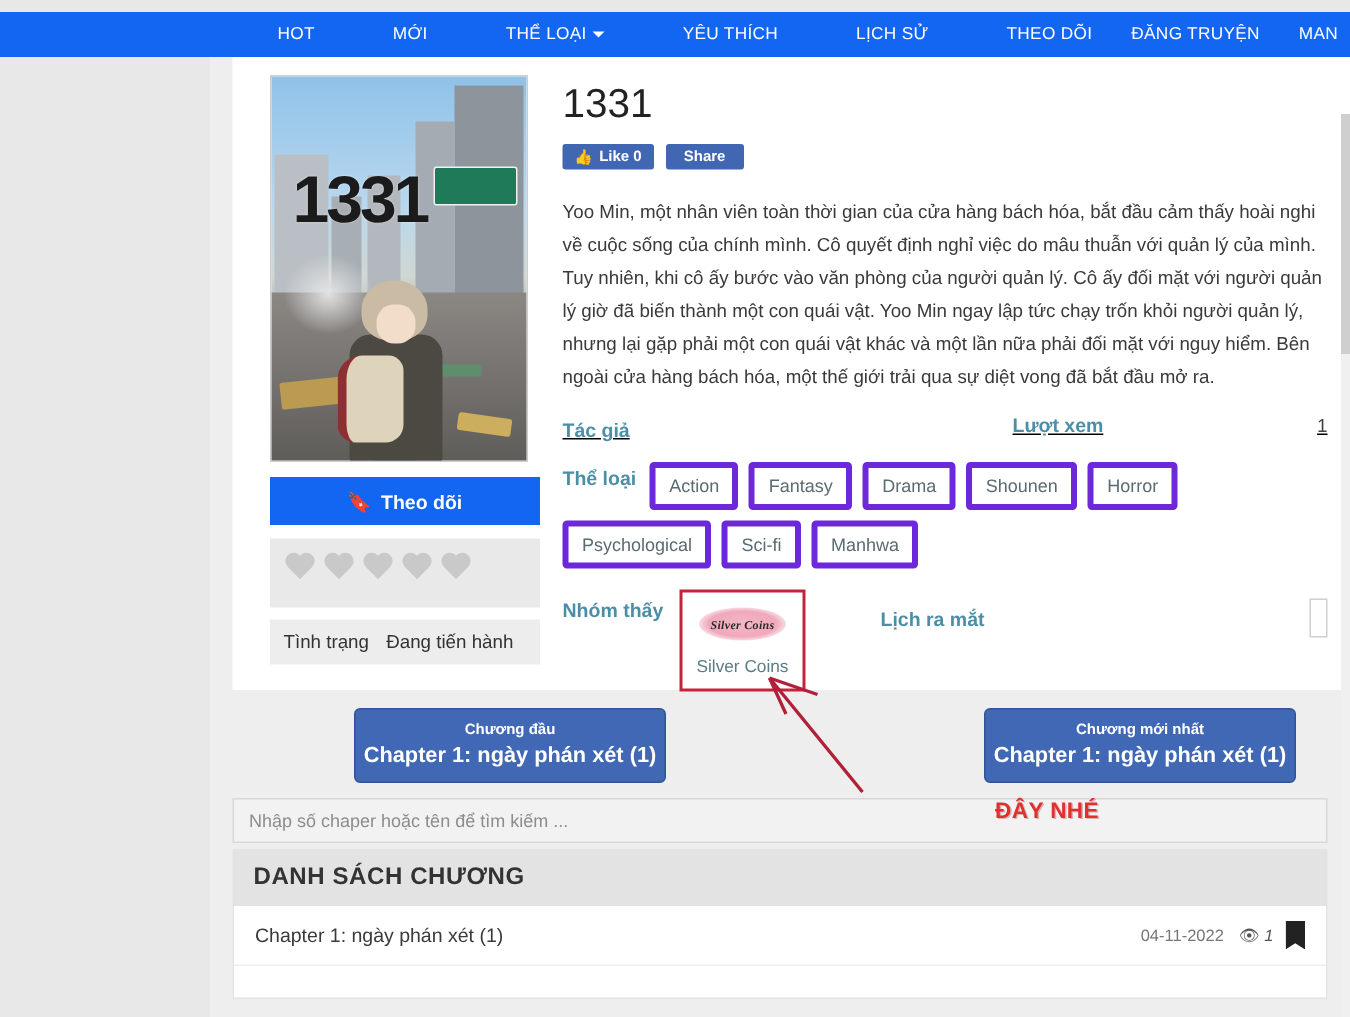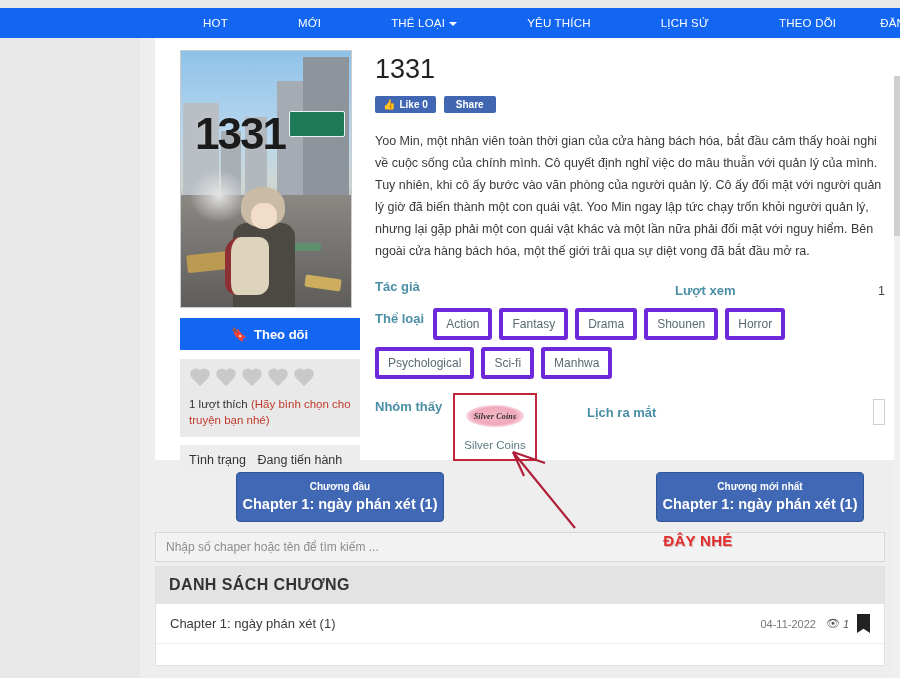"HOT" .navbar { gap: 18px -> none }
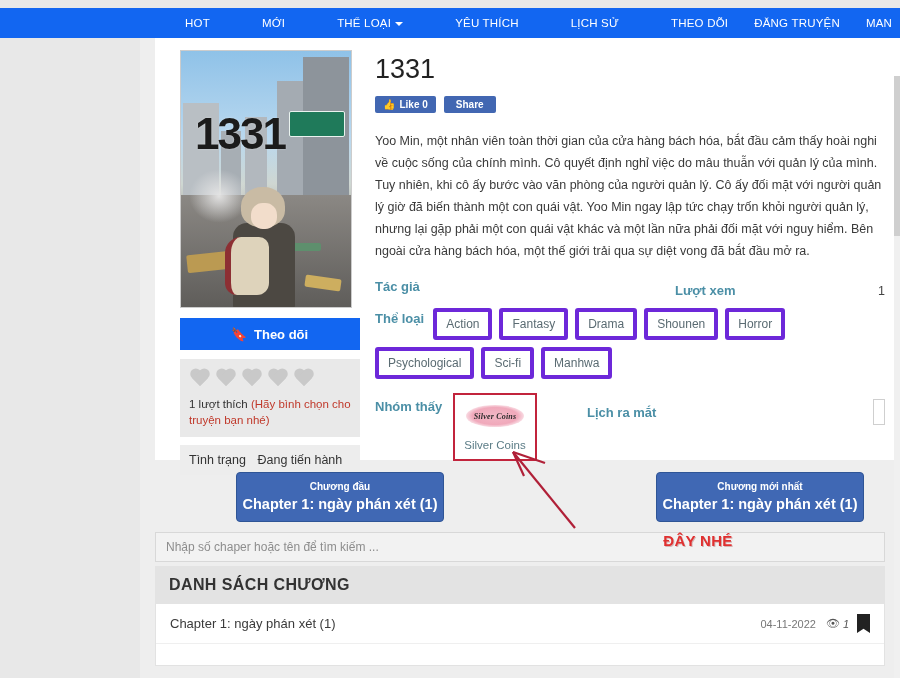"Tác giả" .meta-row { align-items: flex-end -> flex-start; text-decoration: none -> underline }
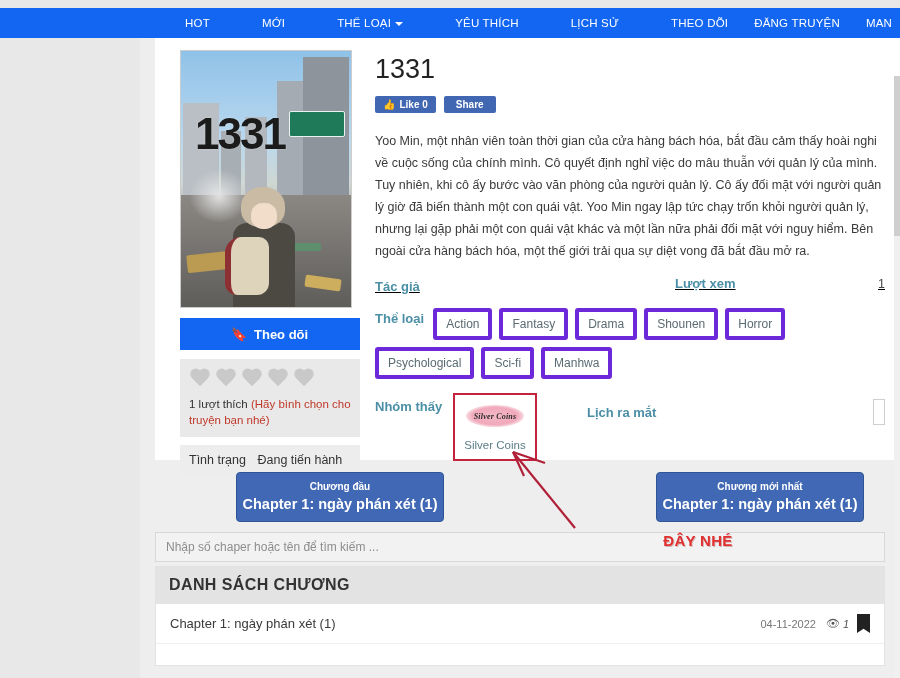"1 lượt thích (Hãy bình" div.like-line { html: <div> <span>1 lượt thích</span> <span>(Hãy bình chọn cho truyện bạn nhé)</span> </div> -> none }
